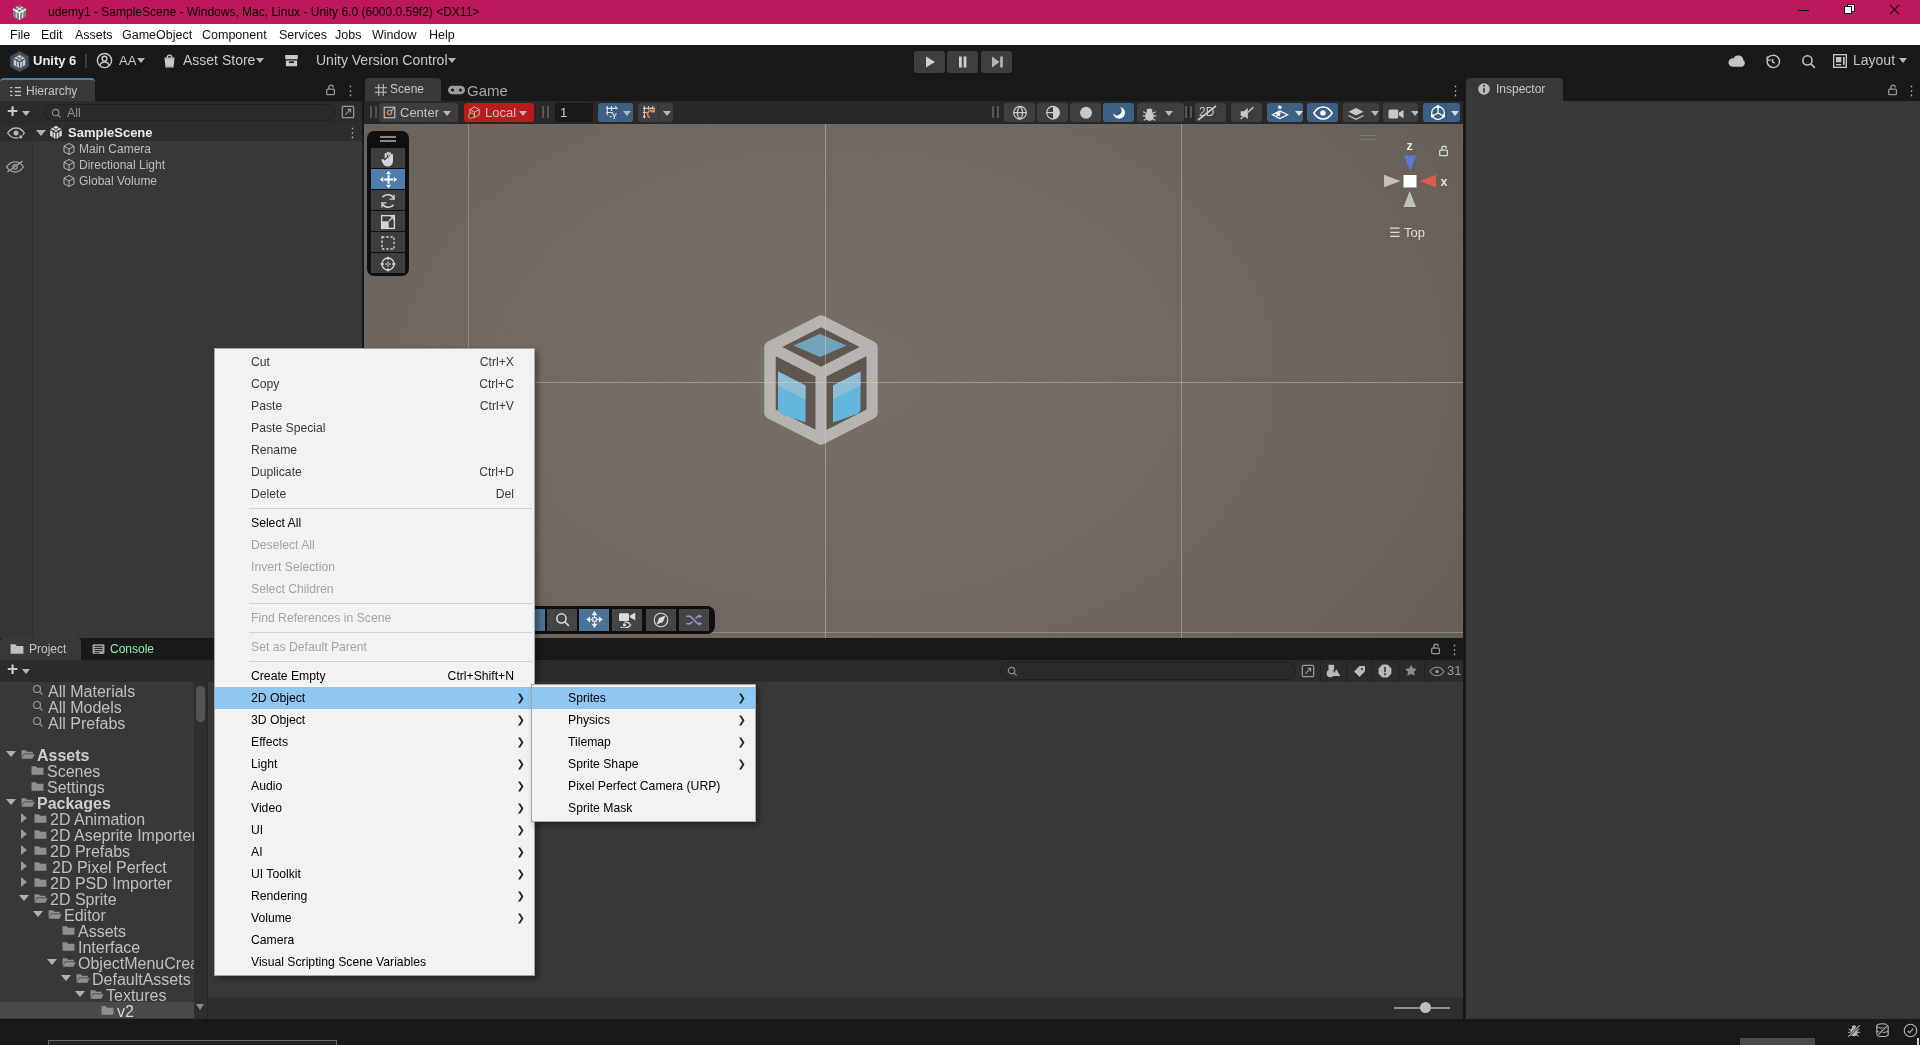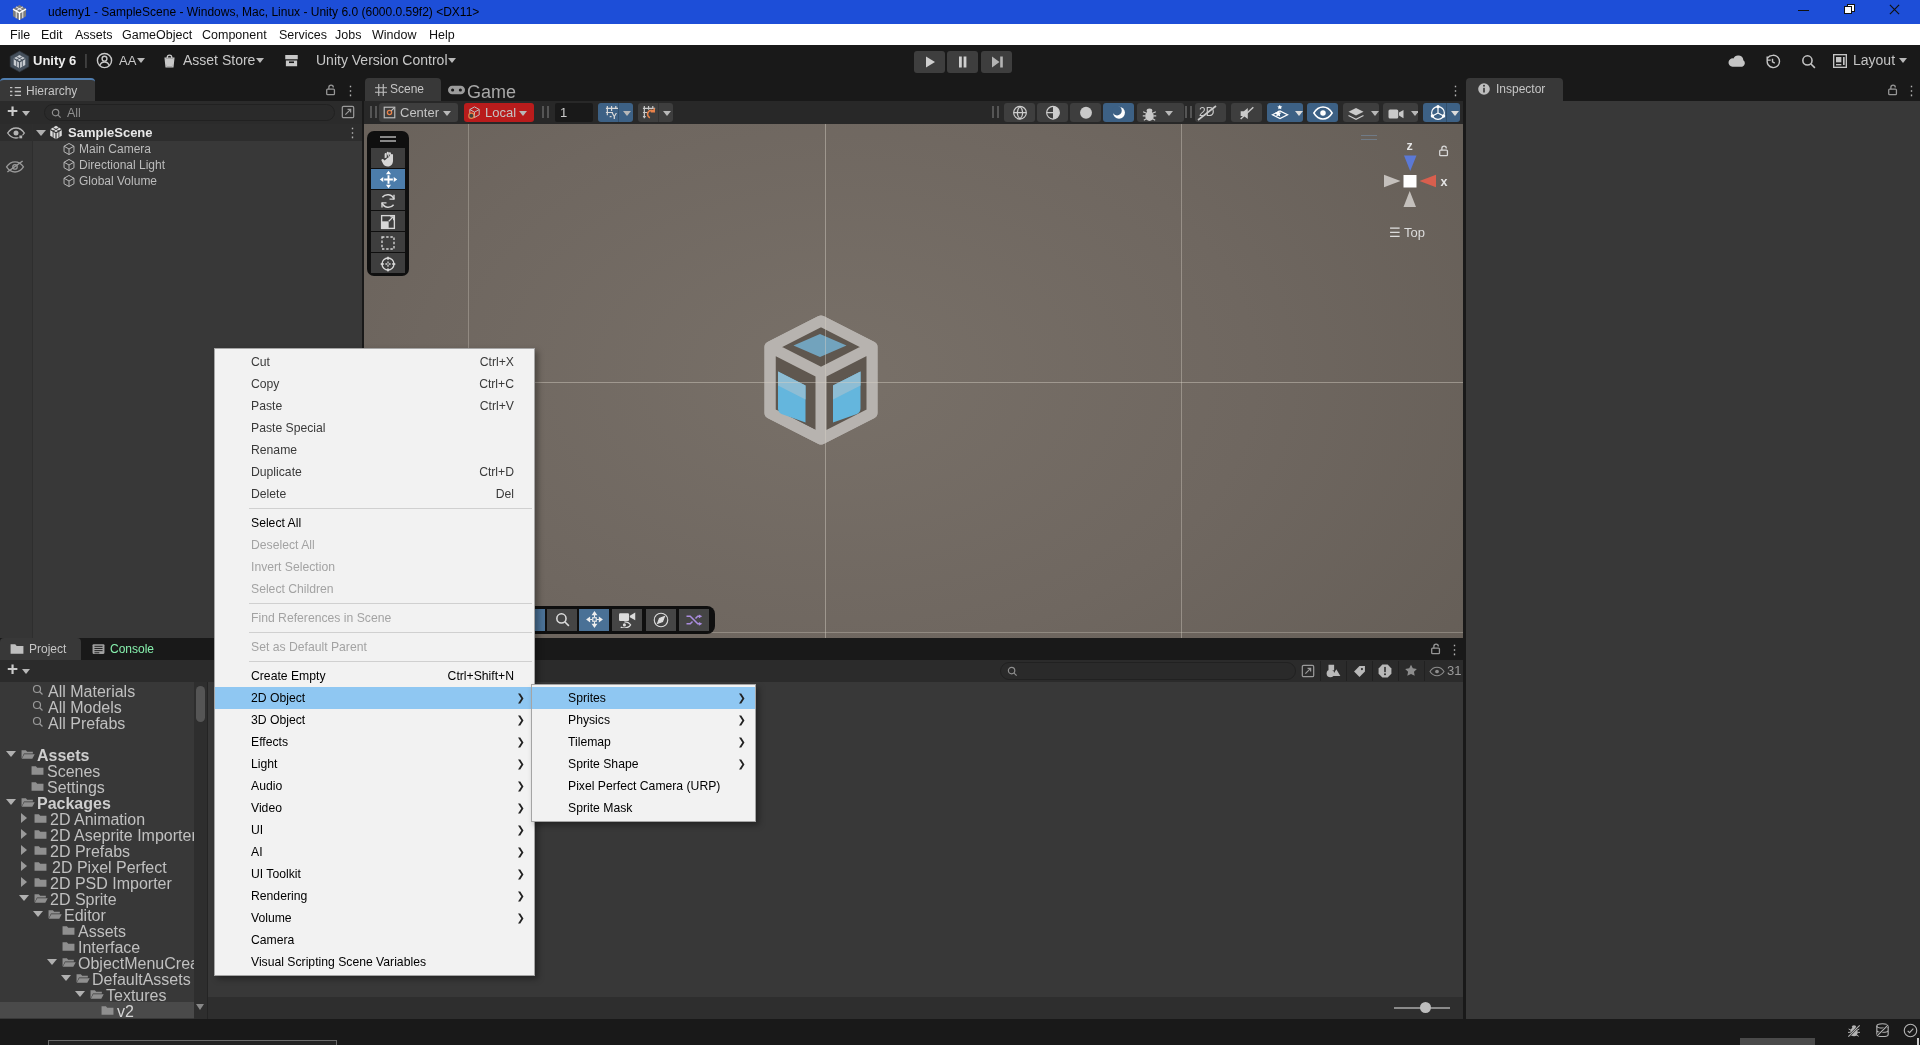"udemy1 - SampleScene - Windows," #titlebar { background: #1d4ed8 -> #be185d }
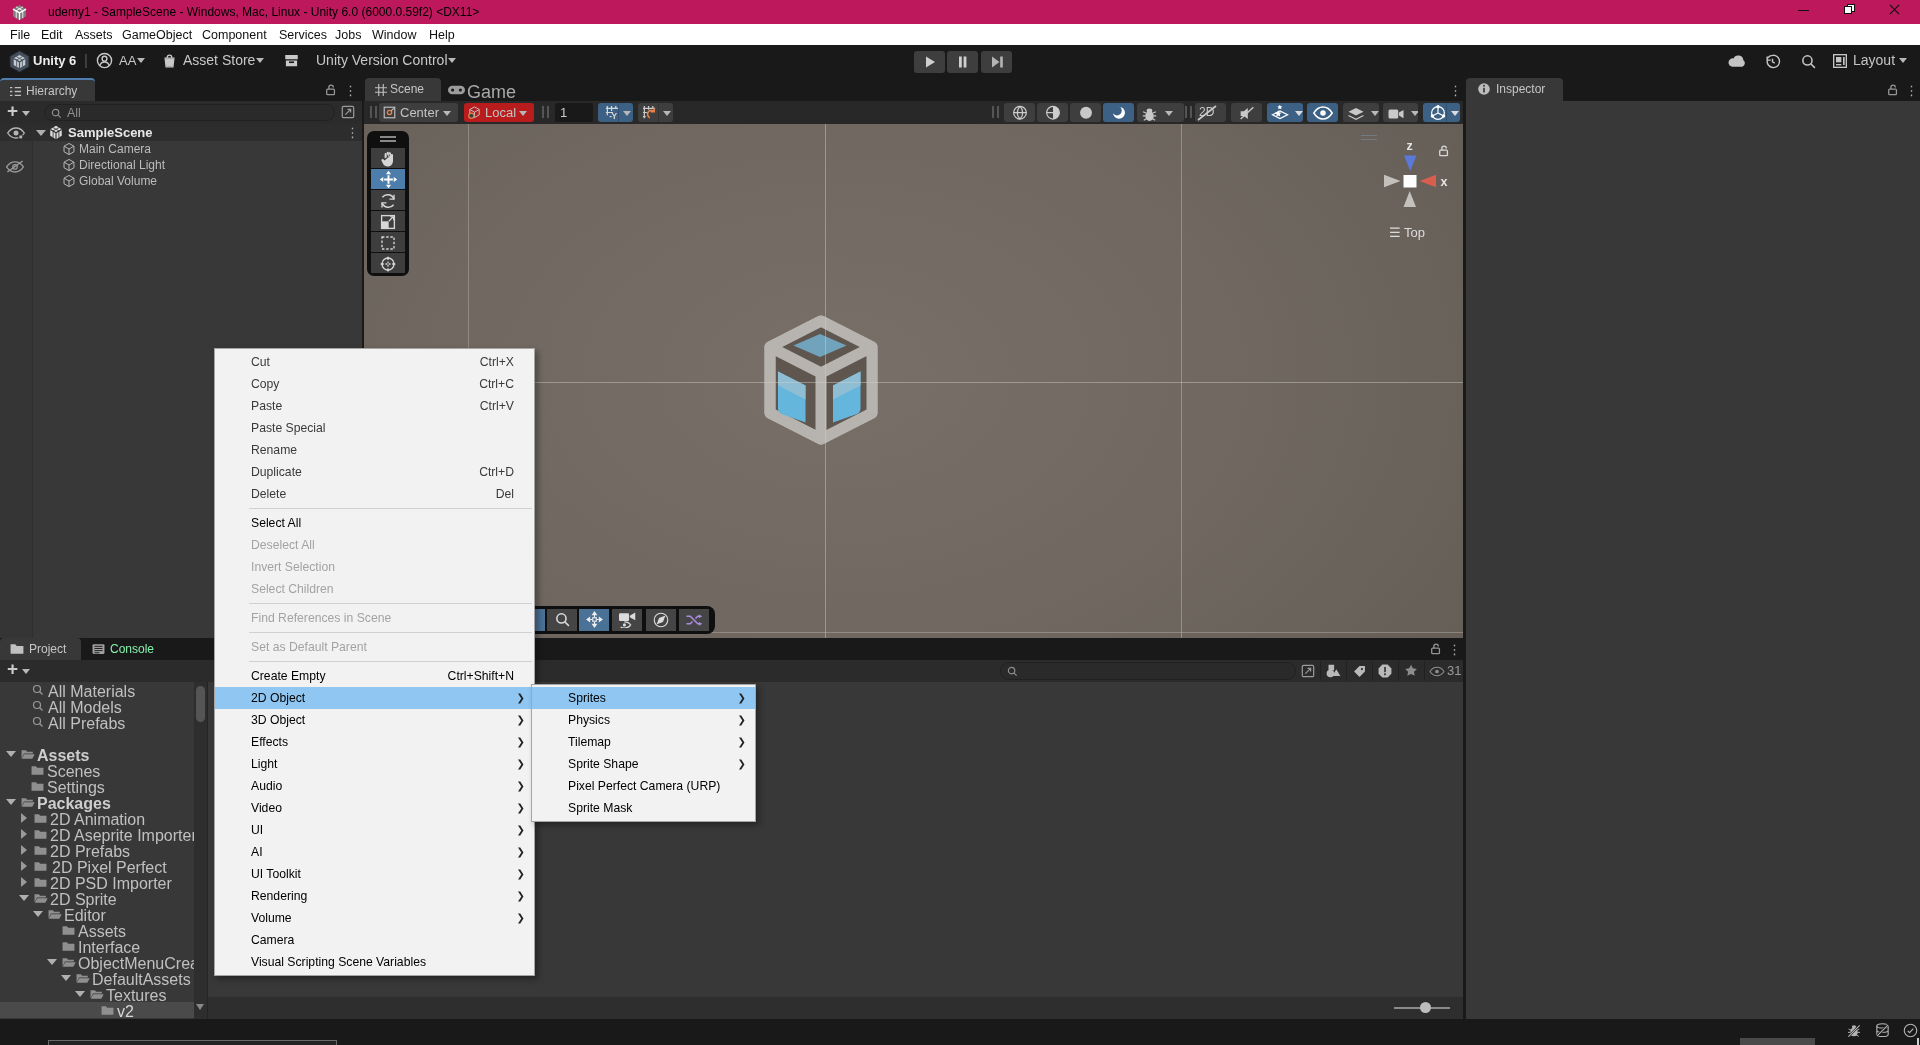"Game" span.abs { font-size: 18px -> 15px }
